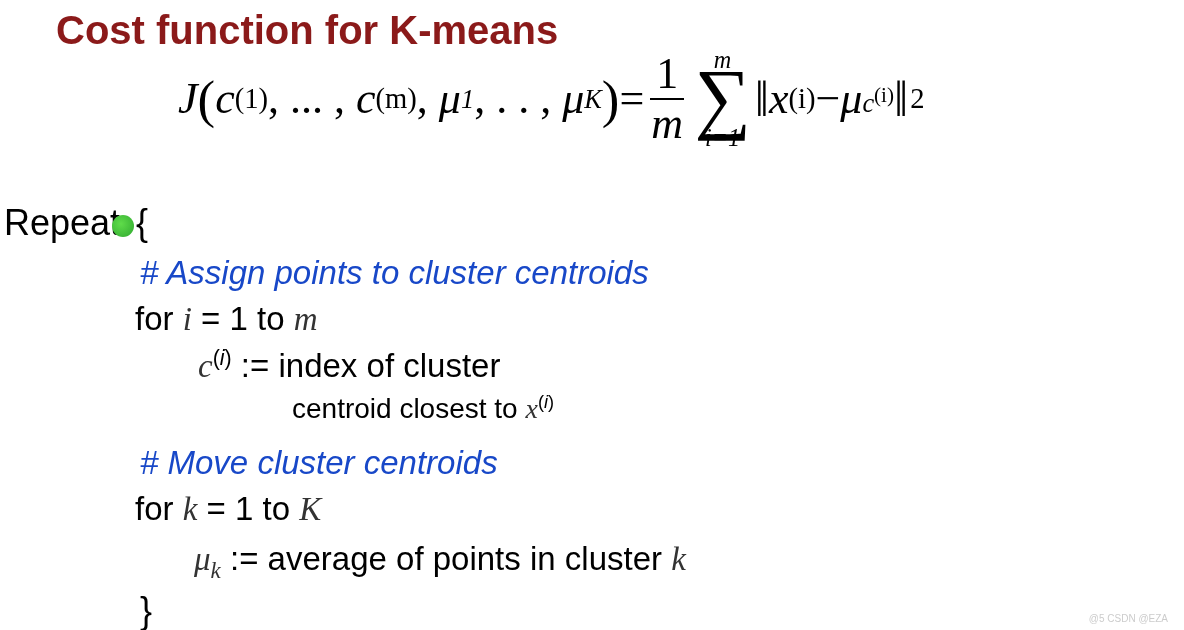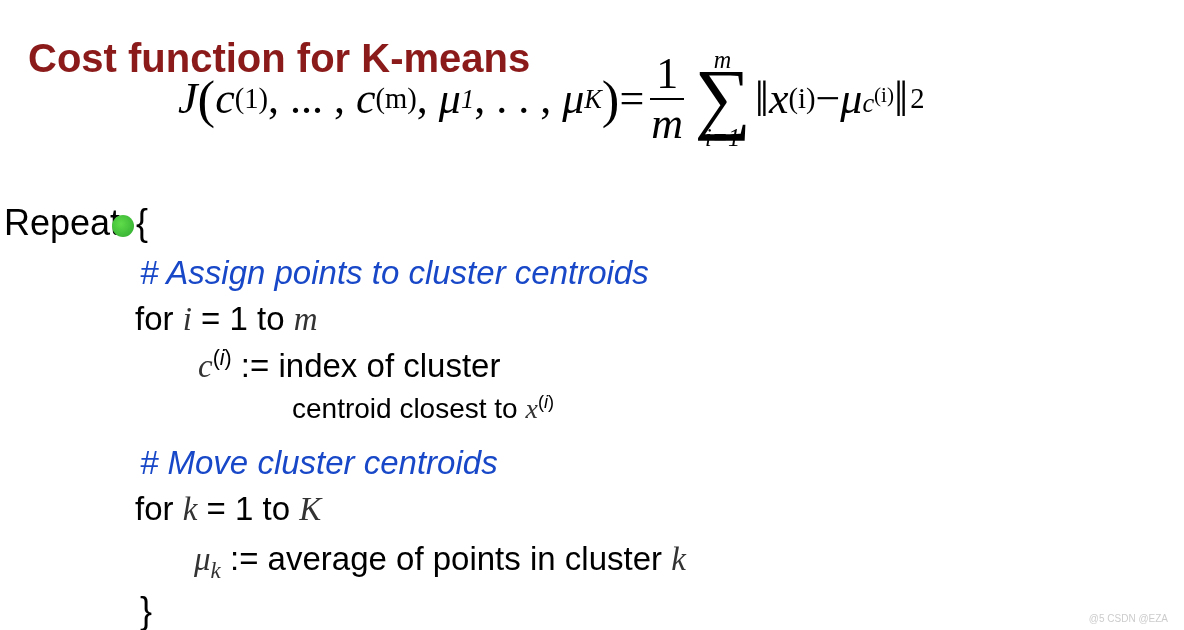"Cost function for K-means" .title { left: 28px -> 56px; margin-top: 28px -> none }
